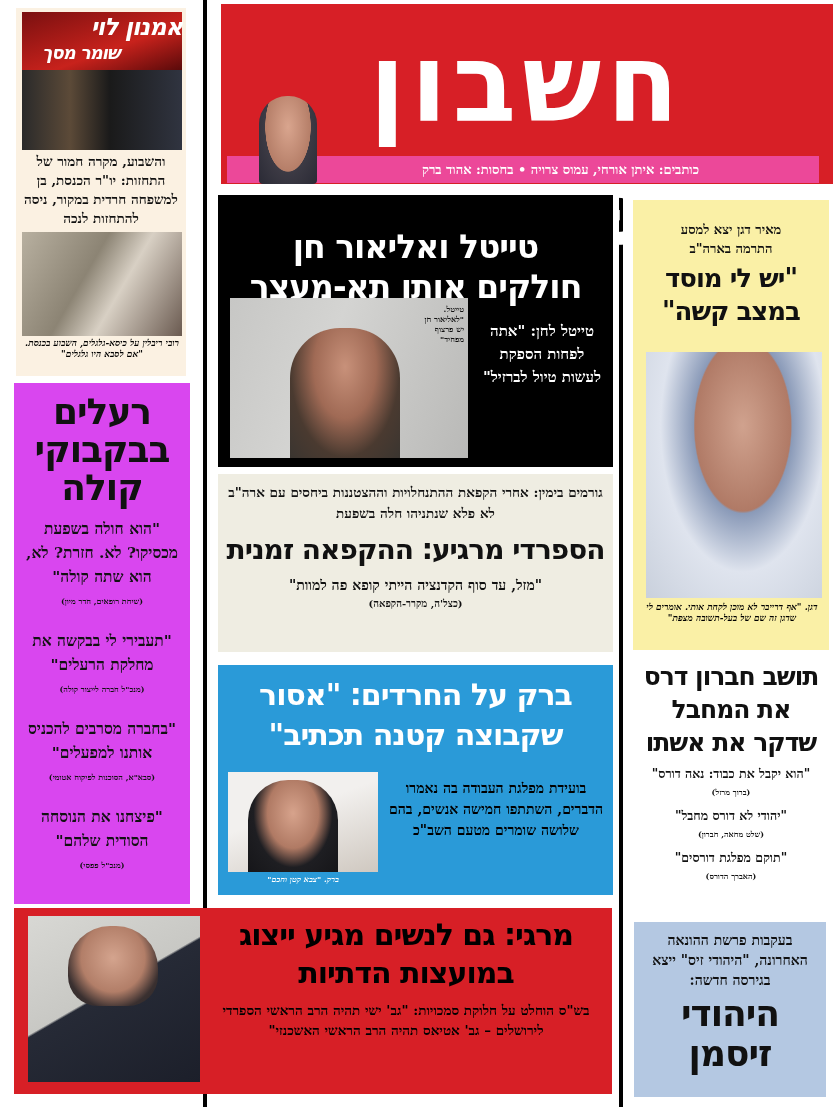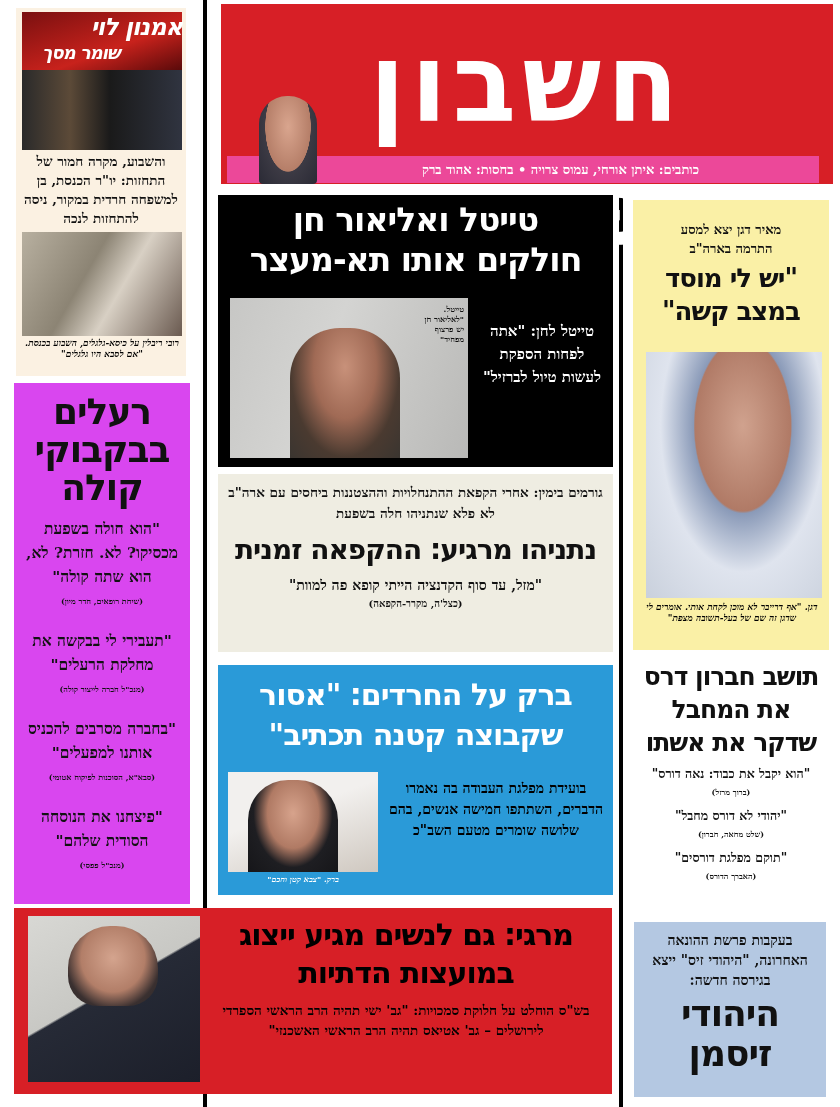"טייטל ואליאור חן חולקים אותו" #black-title { margin-top: 5px -> 32px }
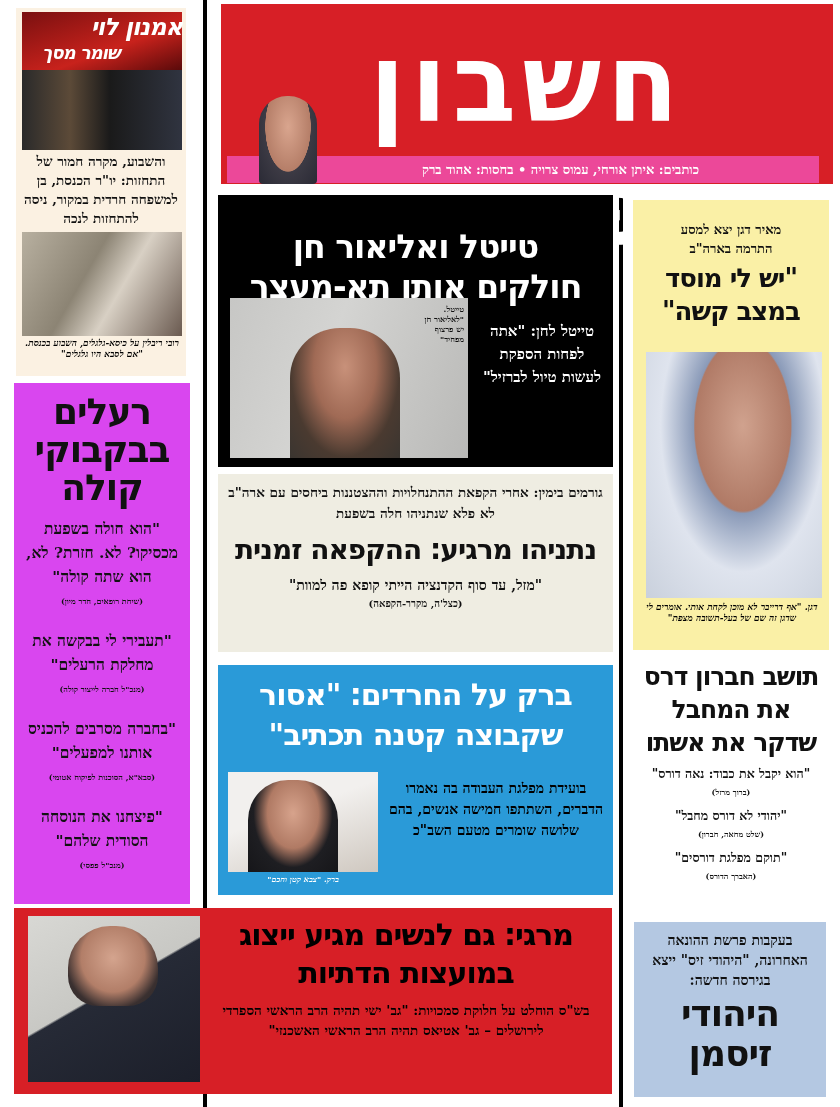"נתניהו מרגיע: ההקפאה זמנית" div.cond { text: נתניהו -> הספרדי }
